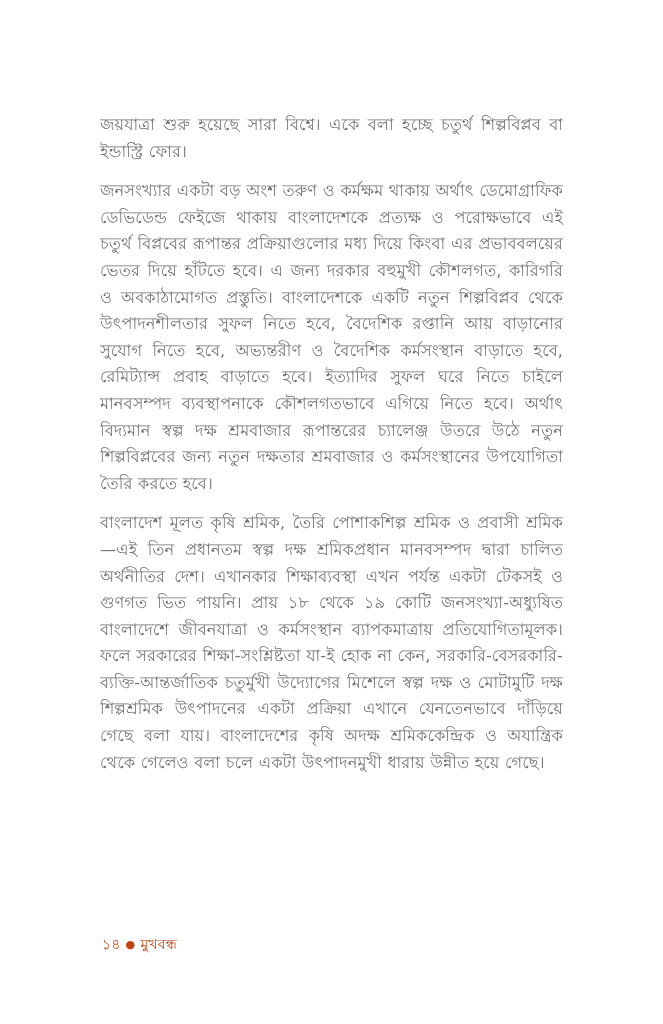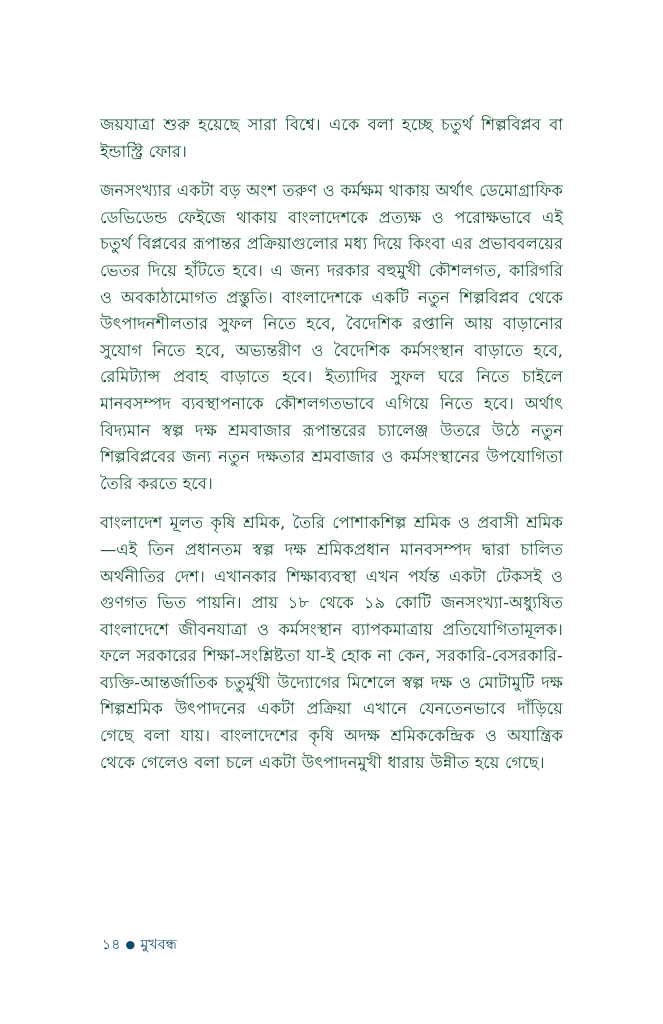"জয়যাত্রা শুরু হয়েছে সারা বিশ্বে।" .para { color: #14532d -> #737373 }
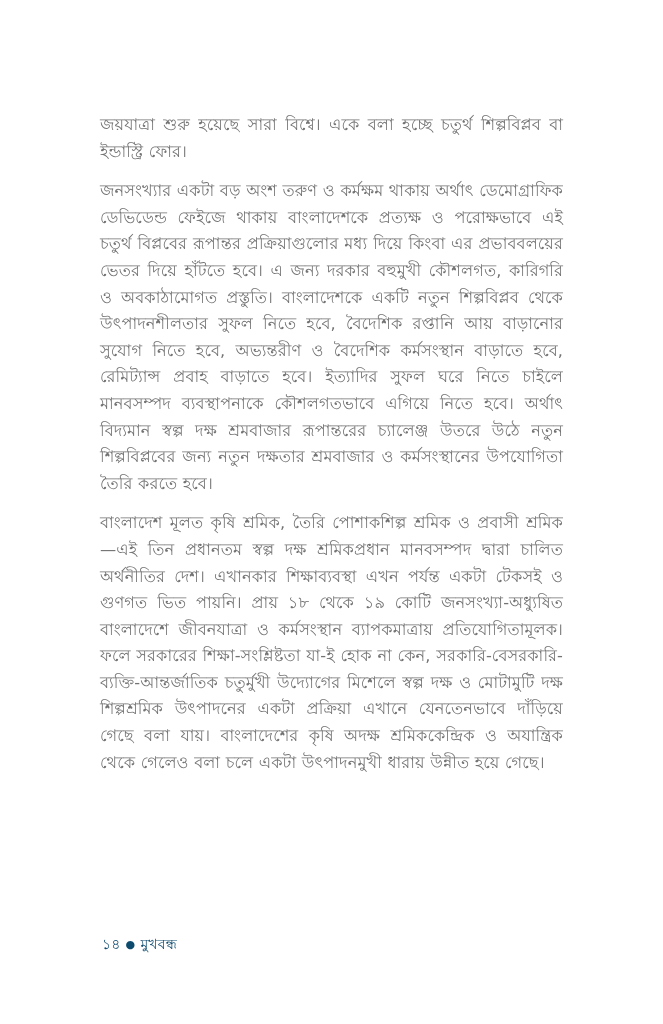"১৪ ● মুখবন্ধ" .footer { color: #0c4a6e -> #c2410c }
